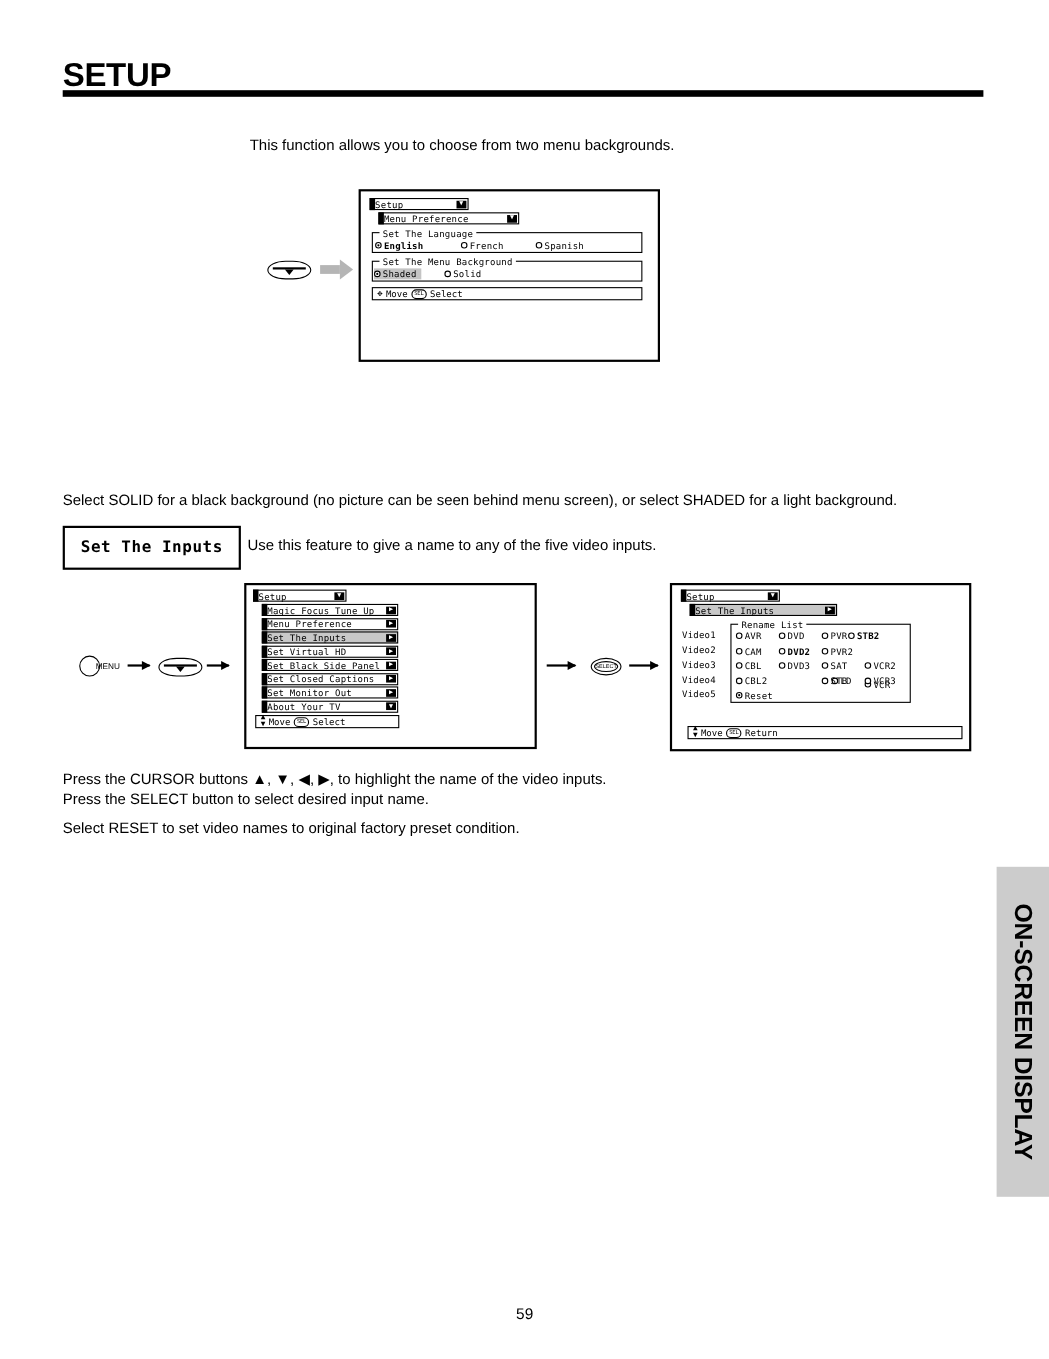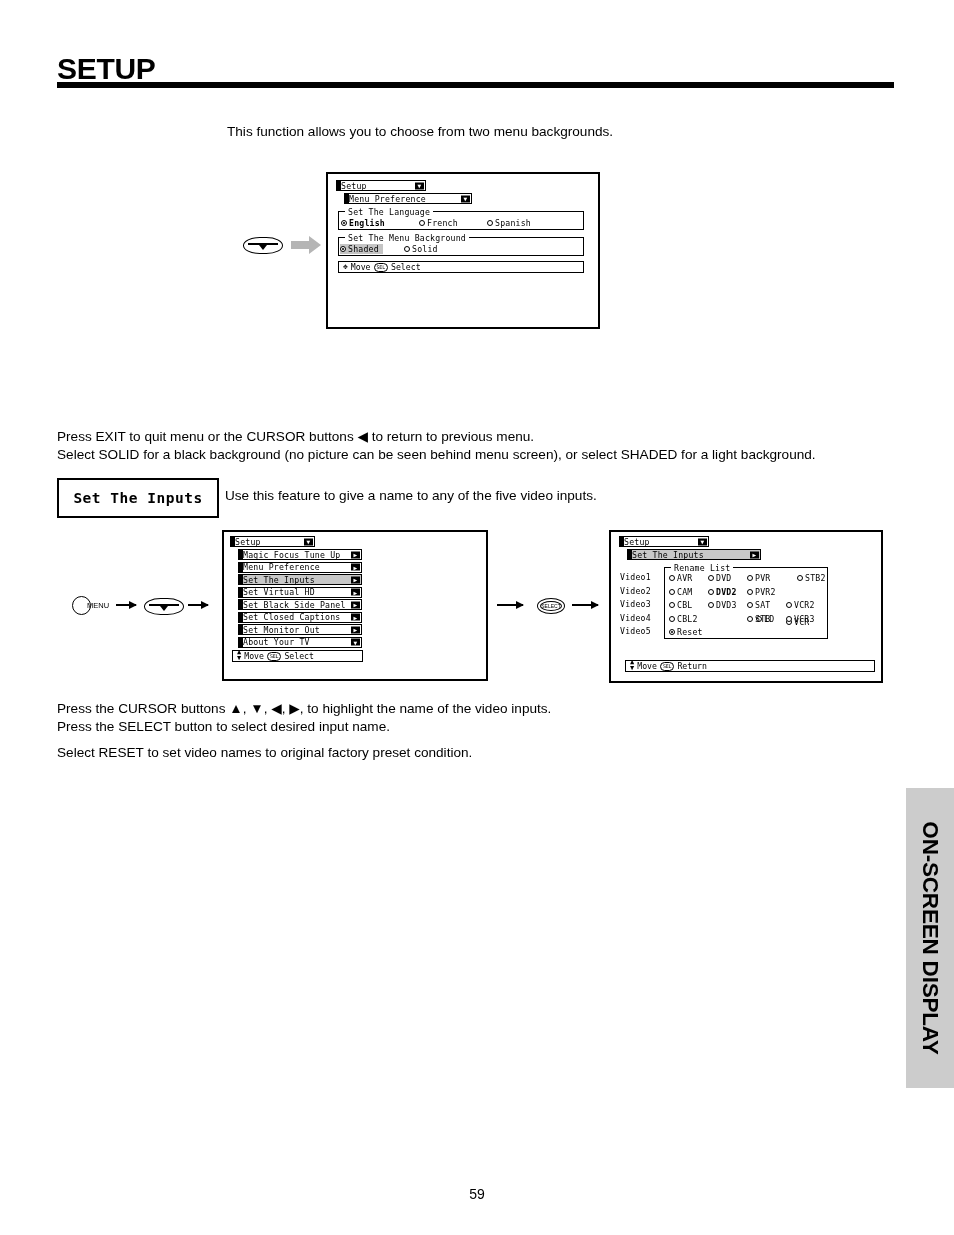"Press EXIT to quit menu" div.para { html: <div>Press EXIT to quit menu or the CURSOR buttons ◀ to return to previous menu.</div> -> none }
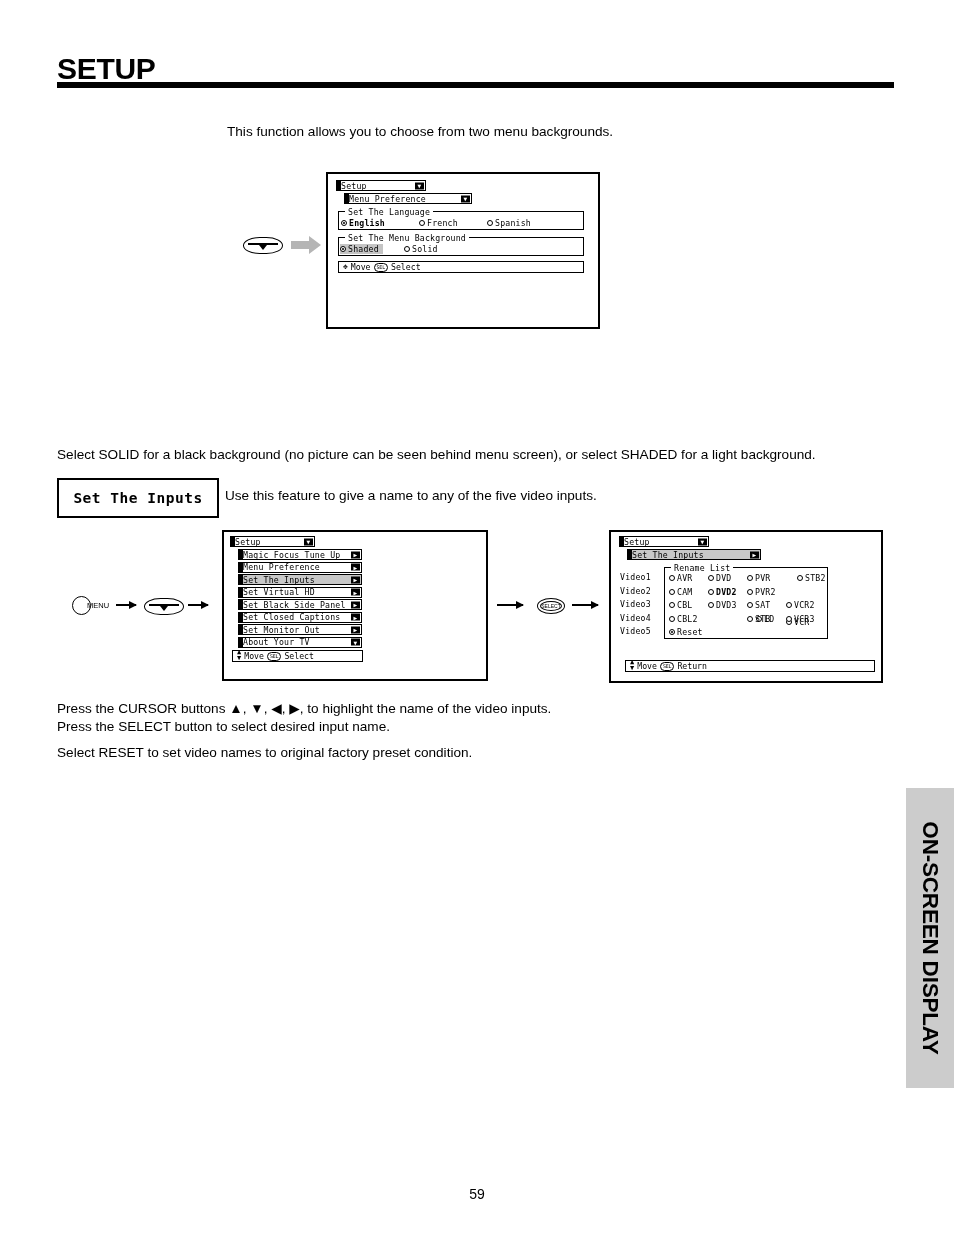"STB2" div.radio-item { font-weight: none -> bold; left: 132px -> 106px }
